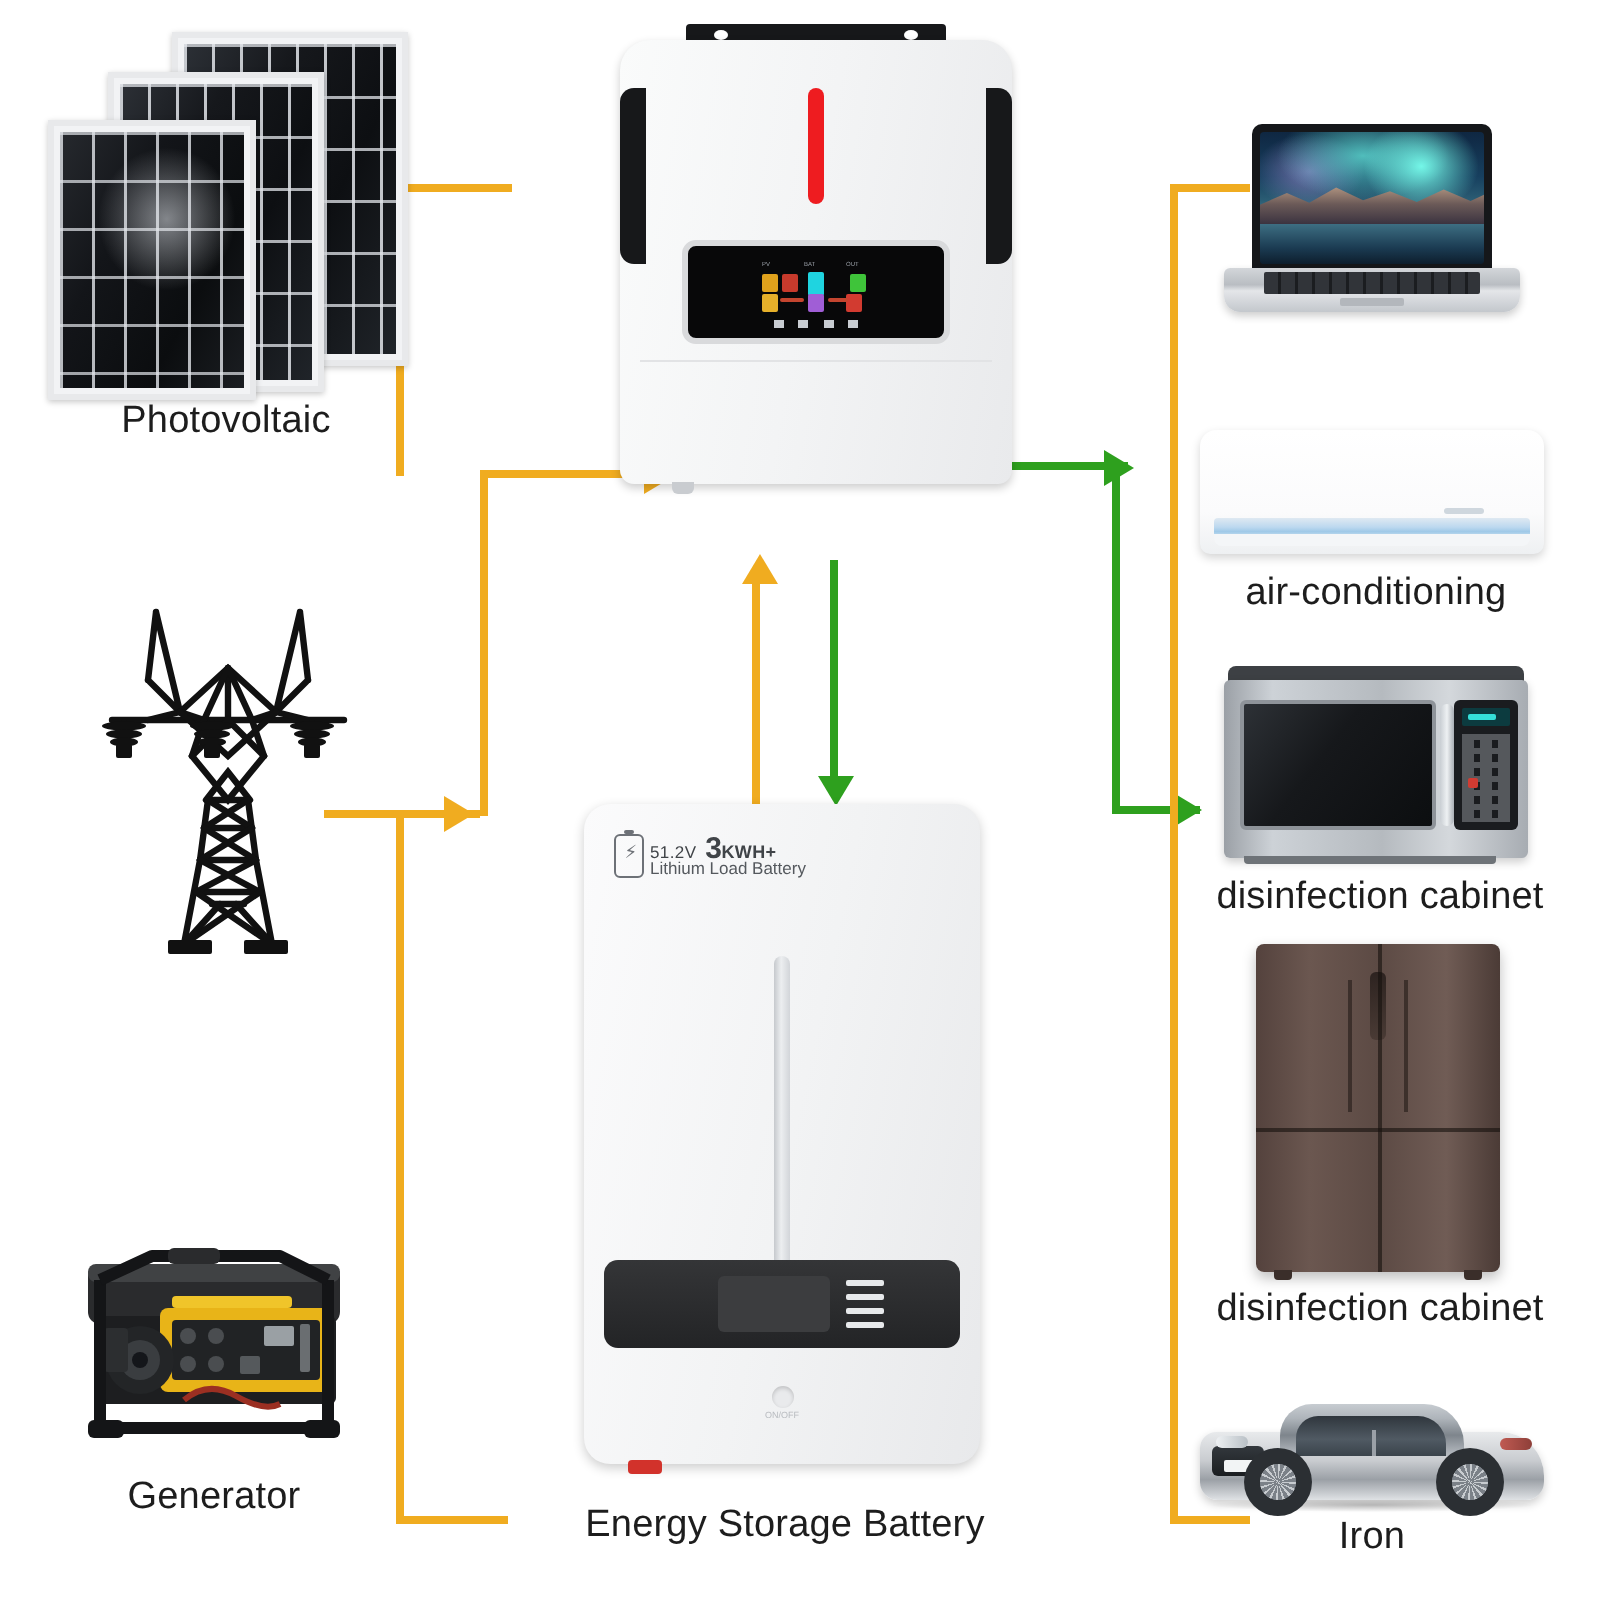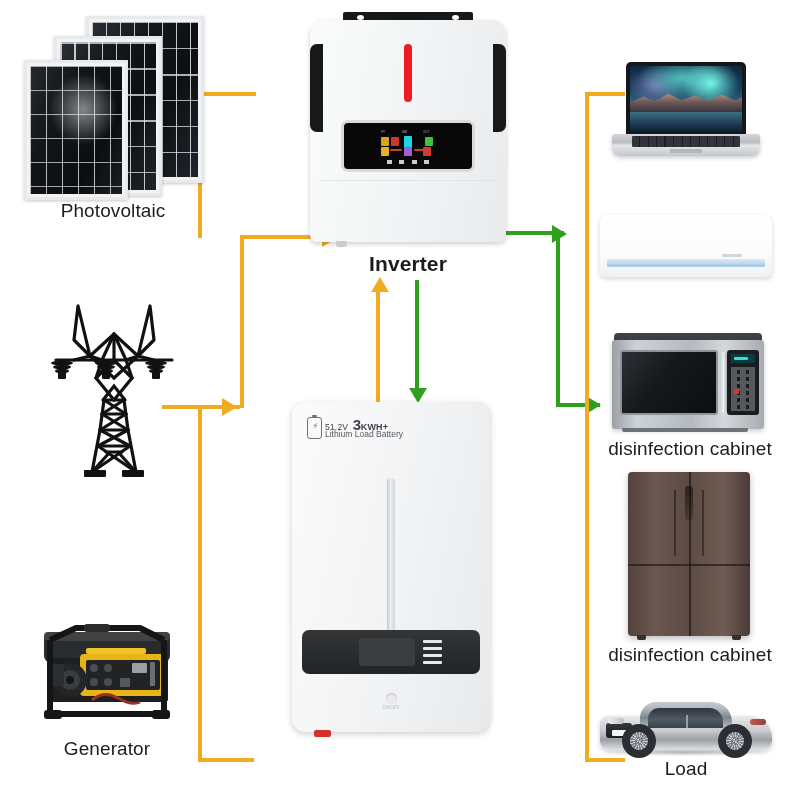"Inverter" div.lbl { html: <div>Inverter</div> -> none }
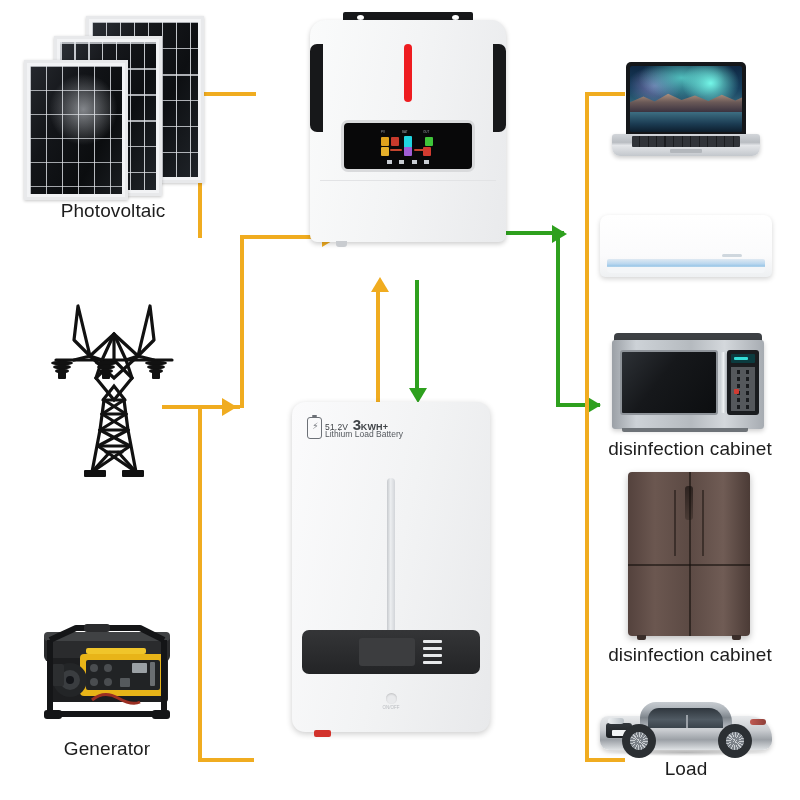"air-conditioning" div.lbl { html: none -> <div>air-conditioning</div> }
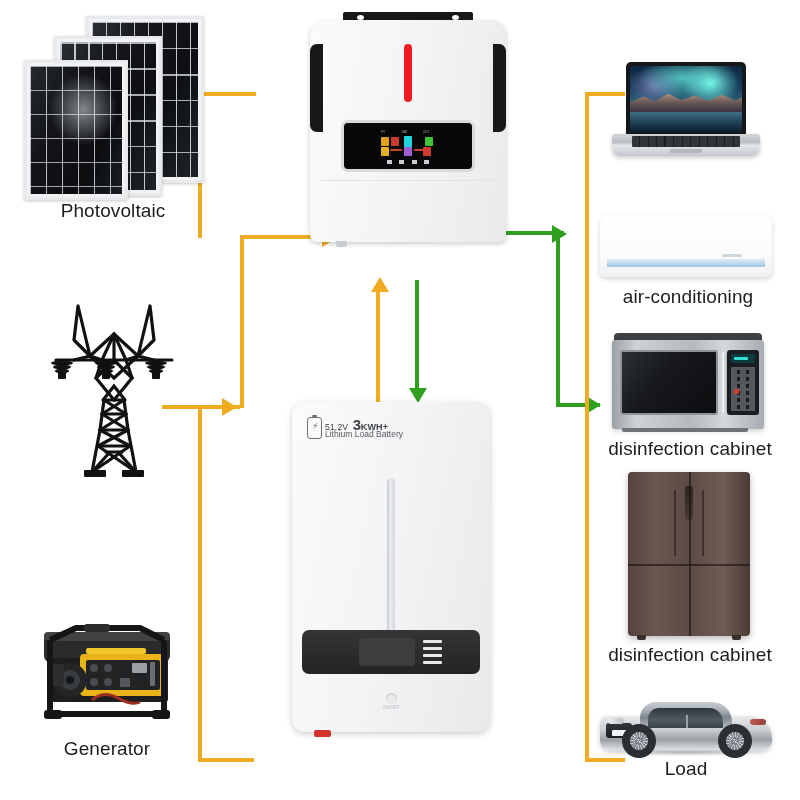"Energy Storage Battery" div.lbl { html: none -> <div>Energy Storage Battery</div> }
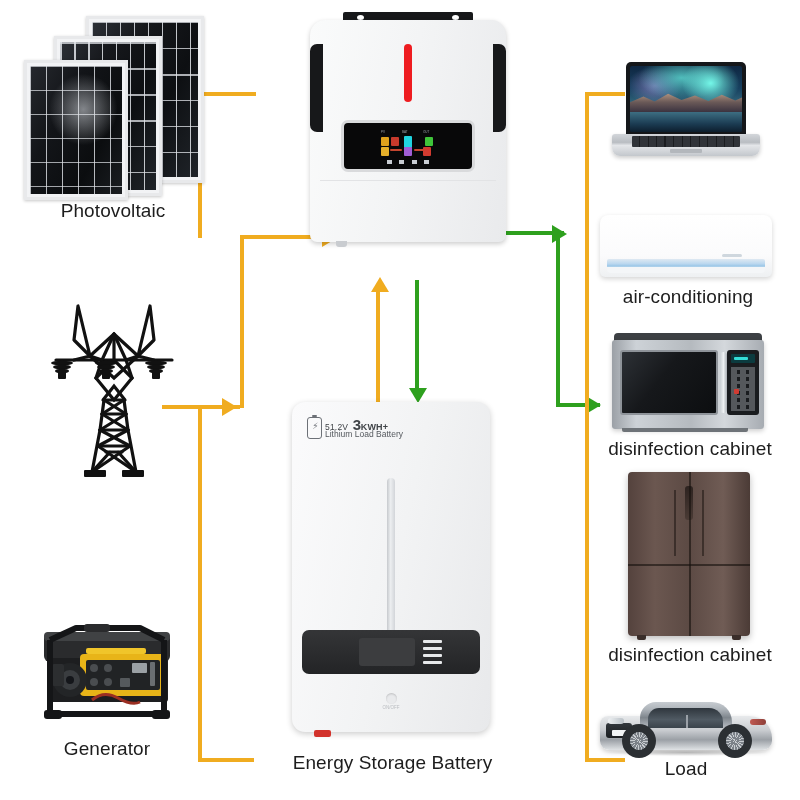"Load" div.lbl { text: Load -> Iron }
